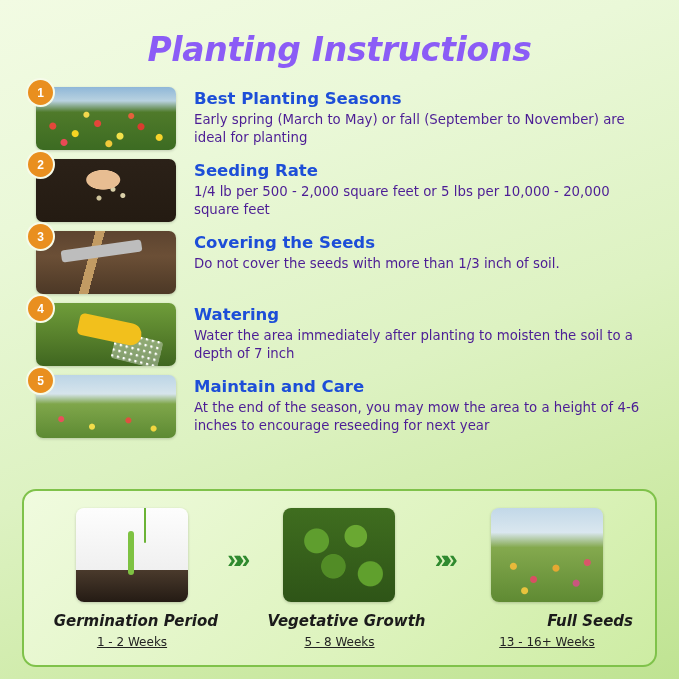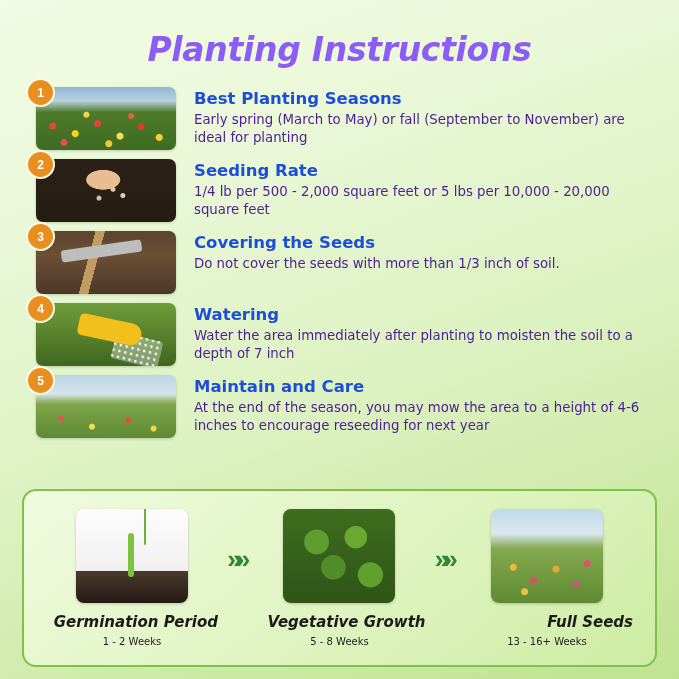"1 - 2 Weeks" .tl-time { font-size: 10px -> 12px; text-decoration: none -> underline }
